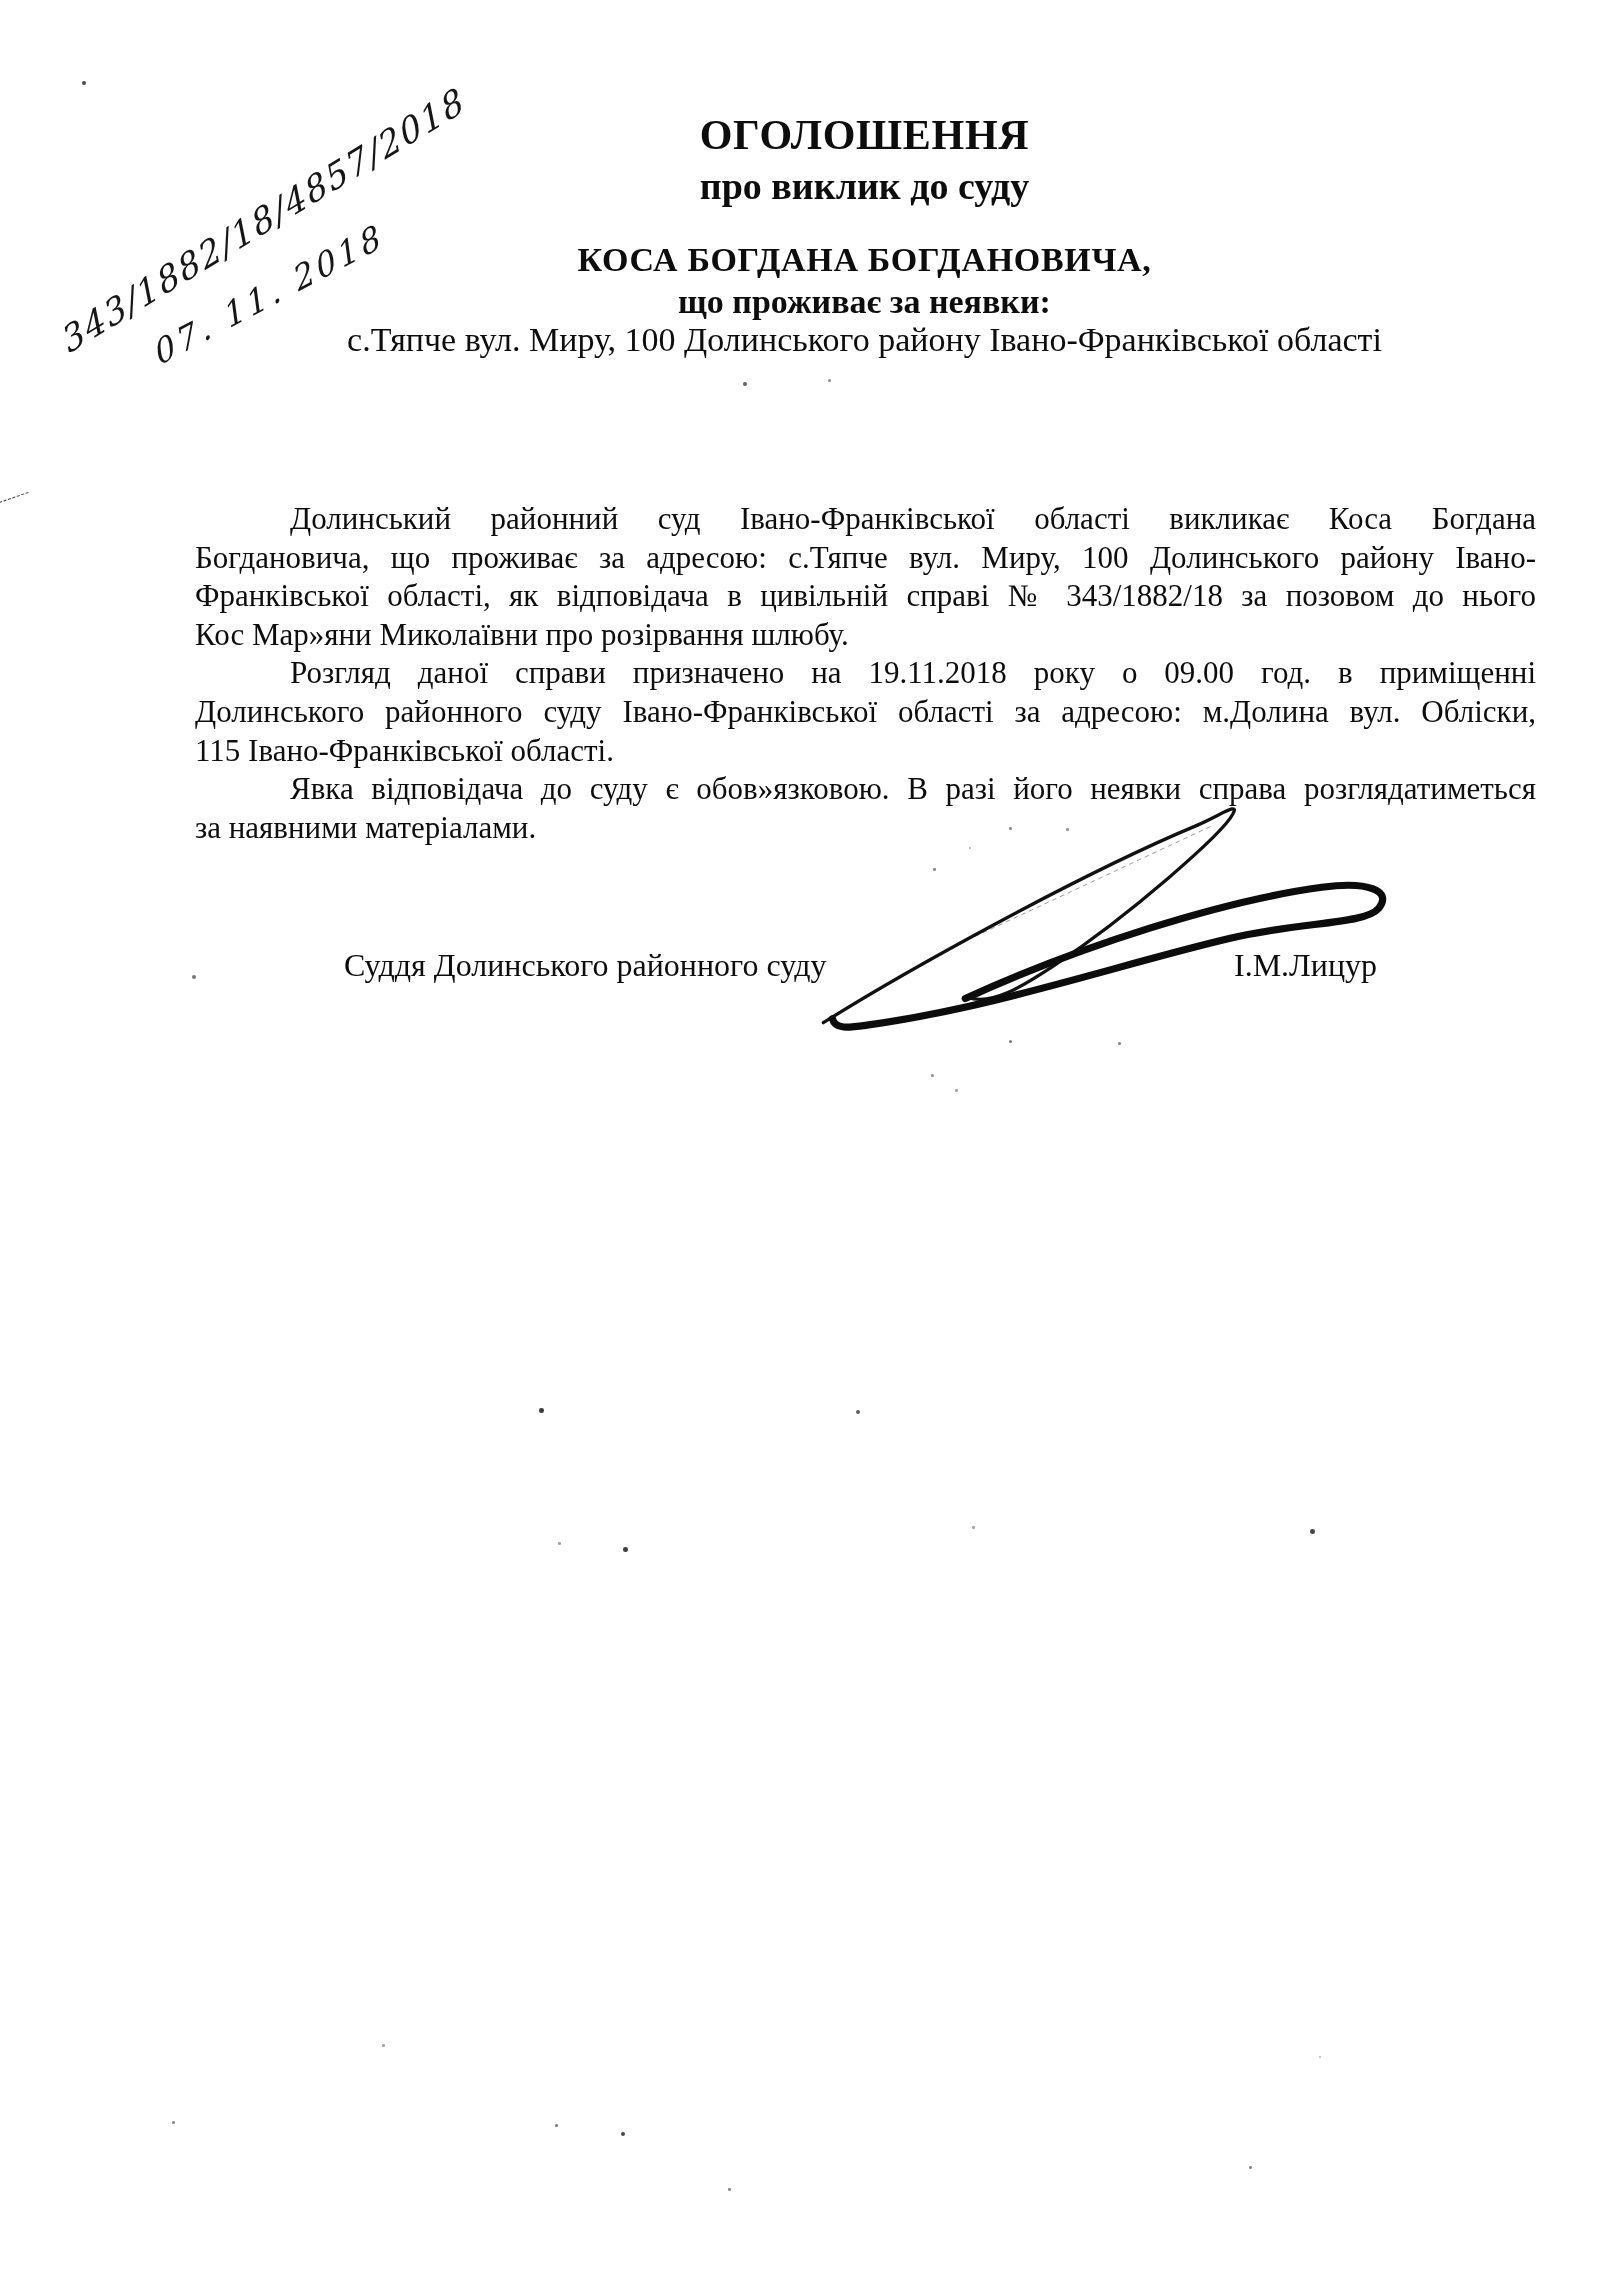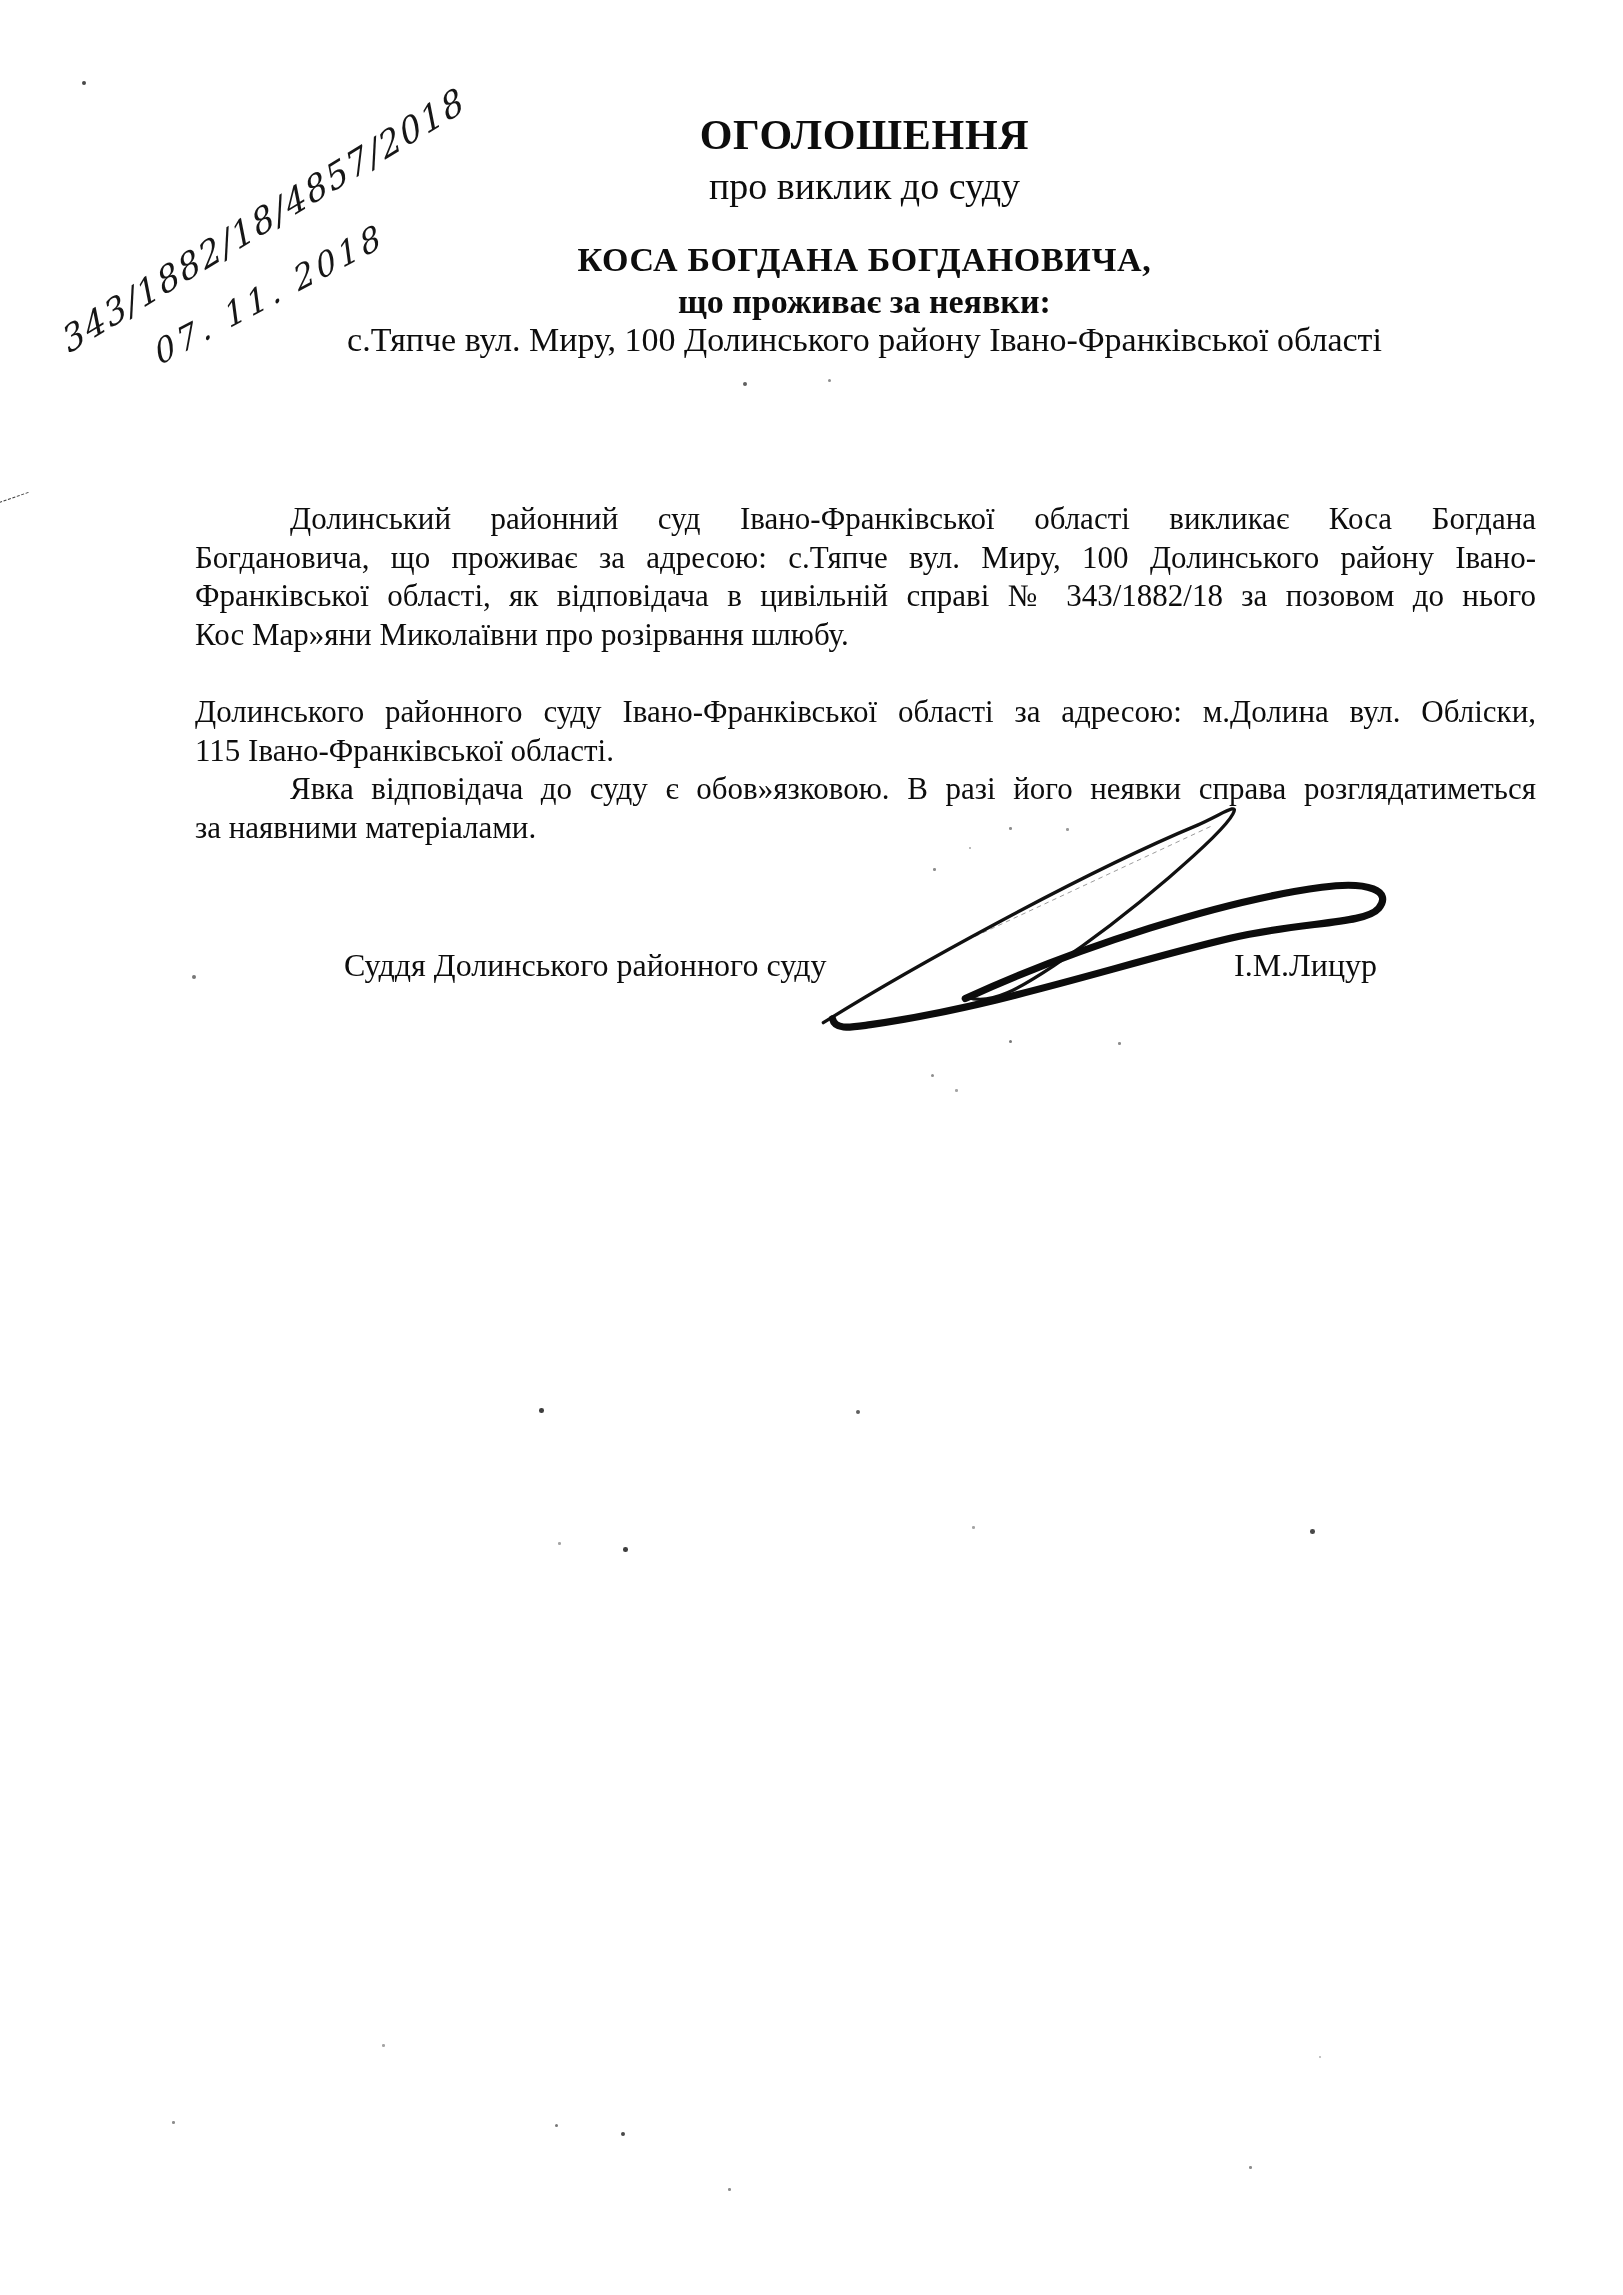"про виклик до суду" .subtitle { font-weight: none -> bold }
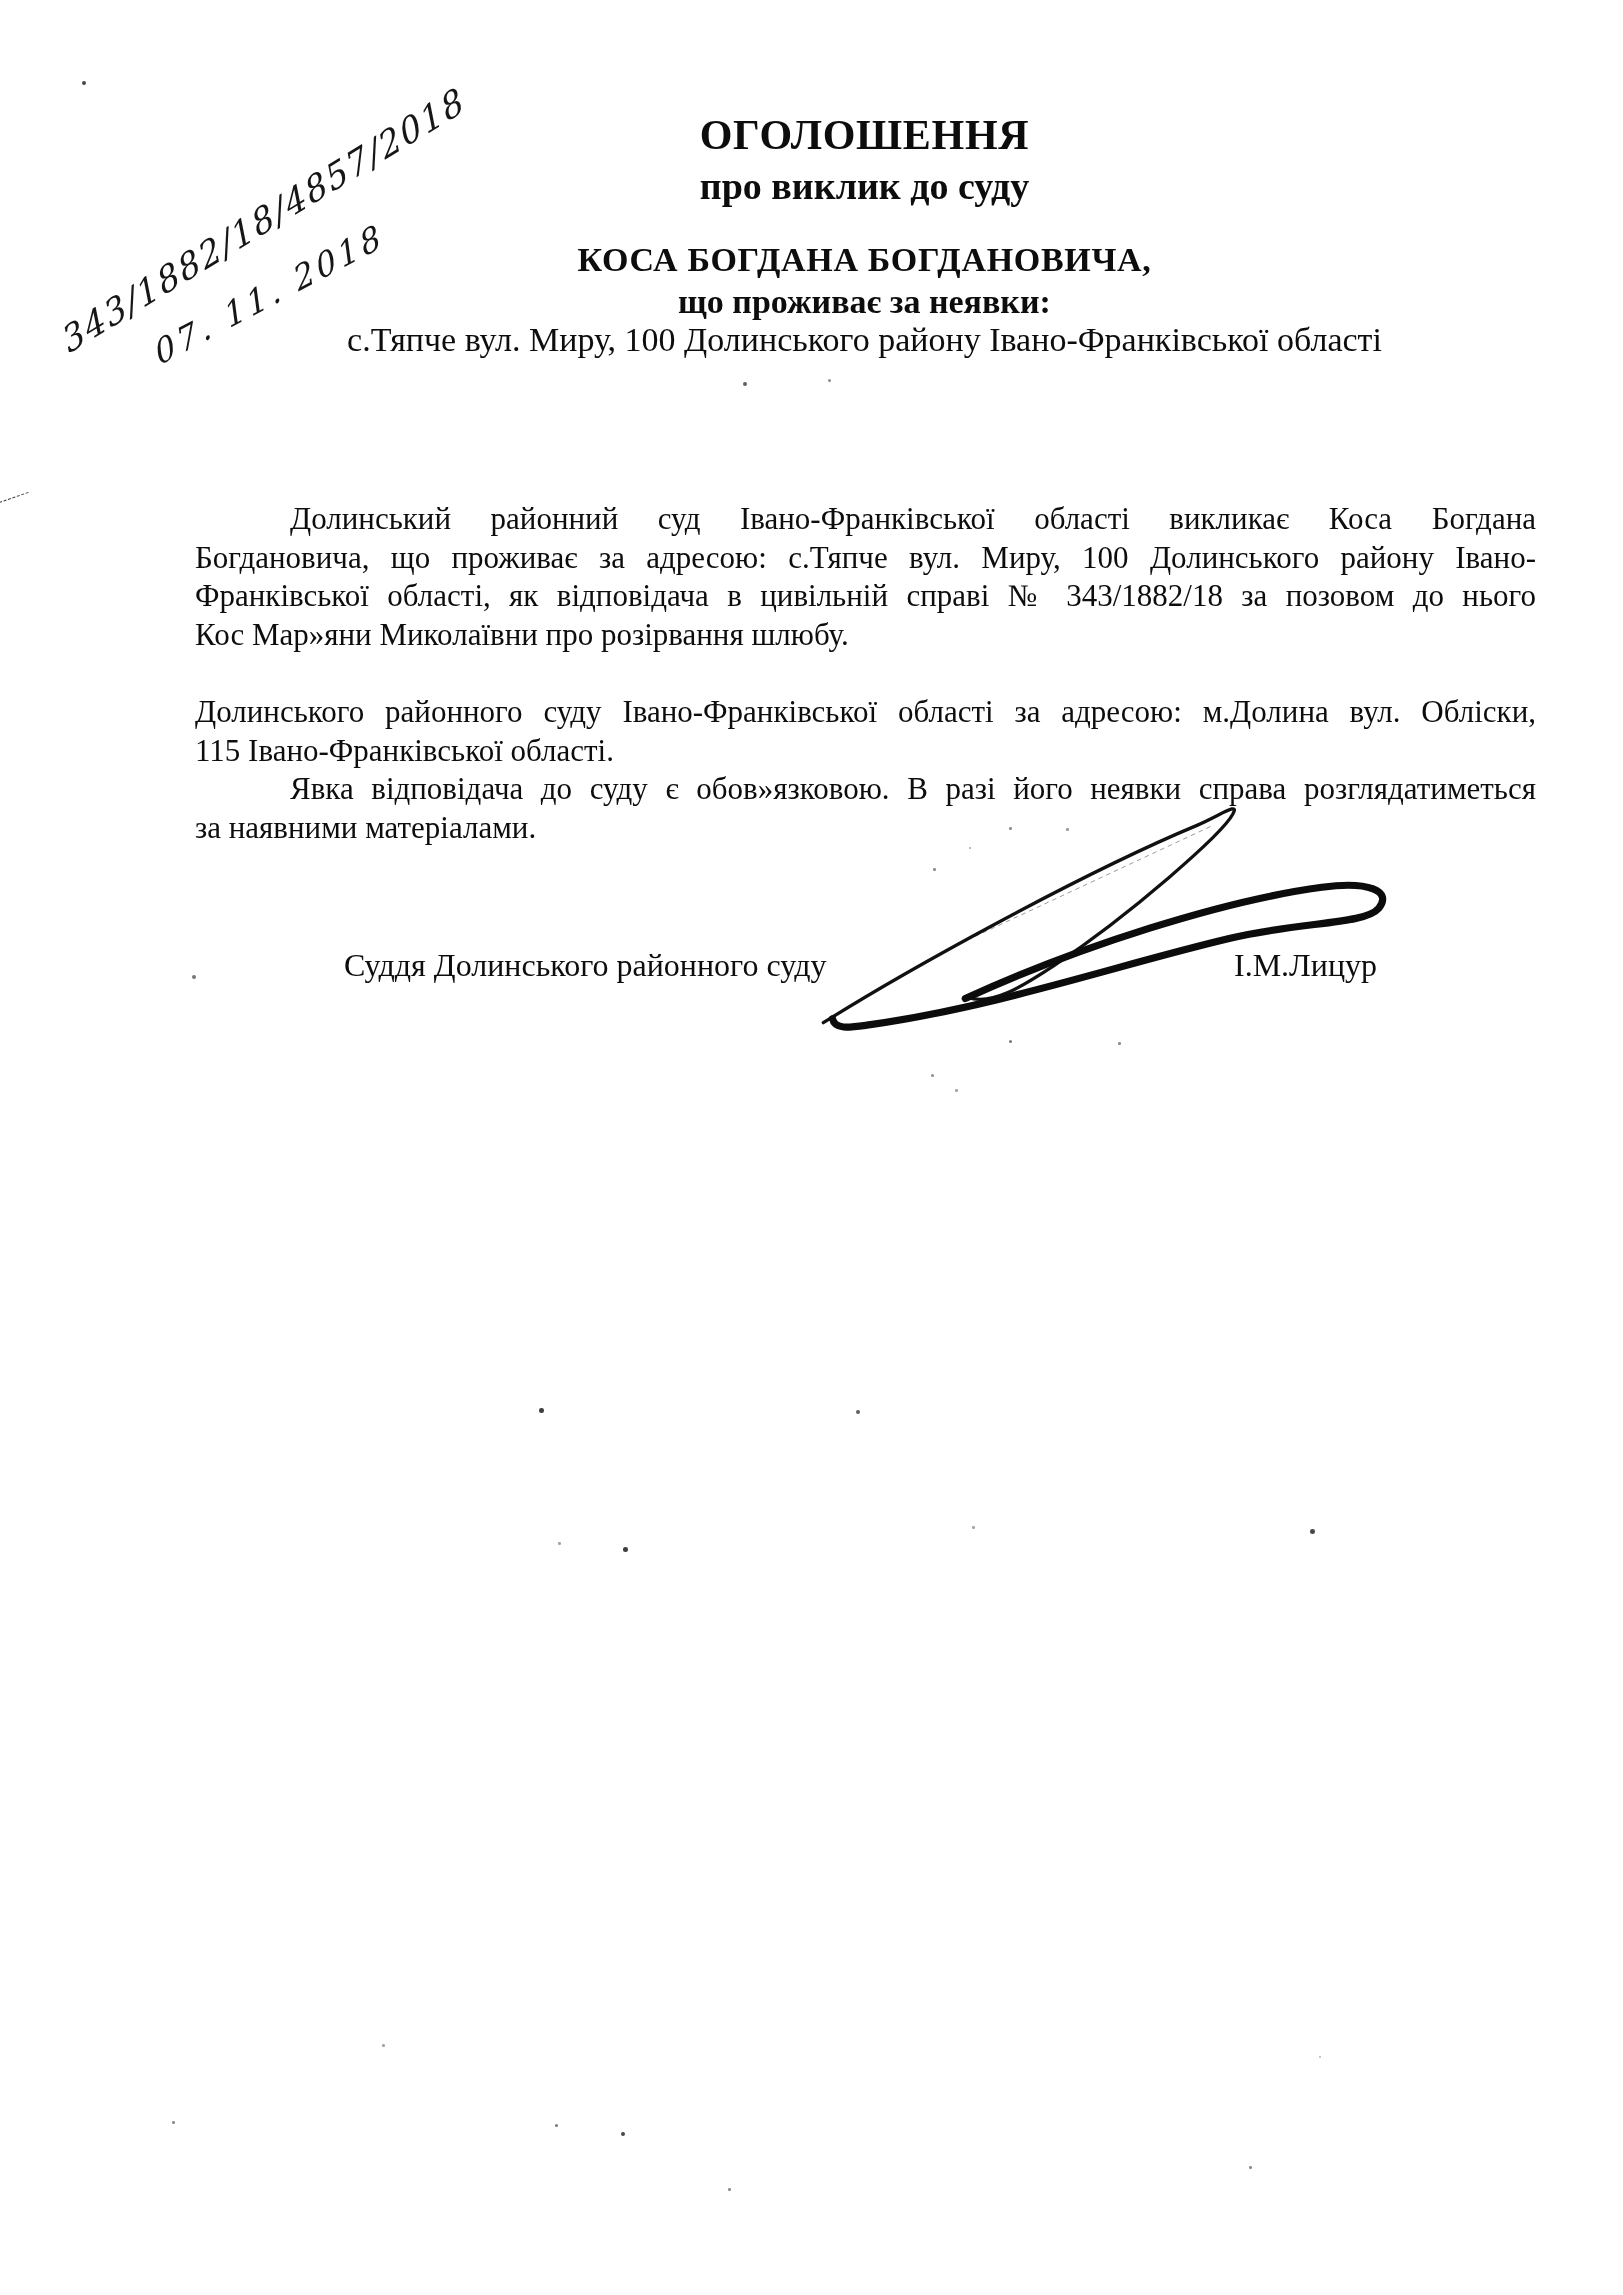"Розгляд даної справи призначено на" div.bl { html: none -> <div>Розгляд даної справи призначено на 19.11.2018 року о 09.00 год. в приміщенні</div> }
